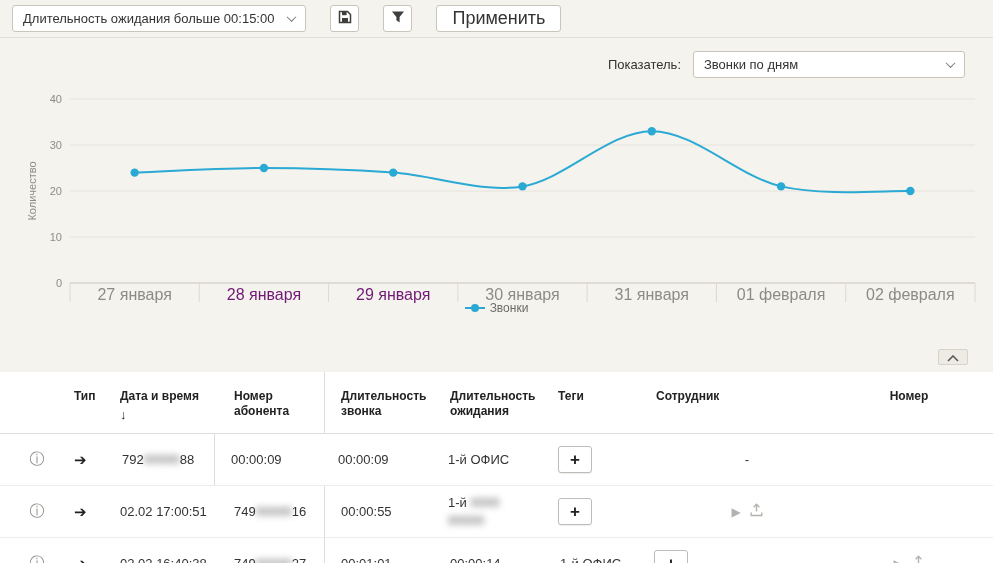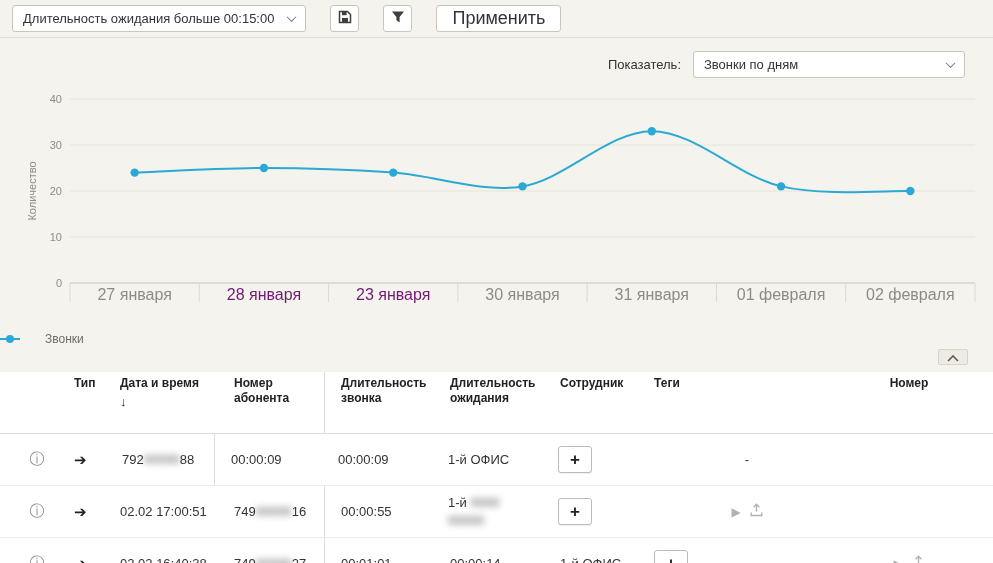"23 января" div.red { text: 23 -> 29 }
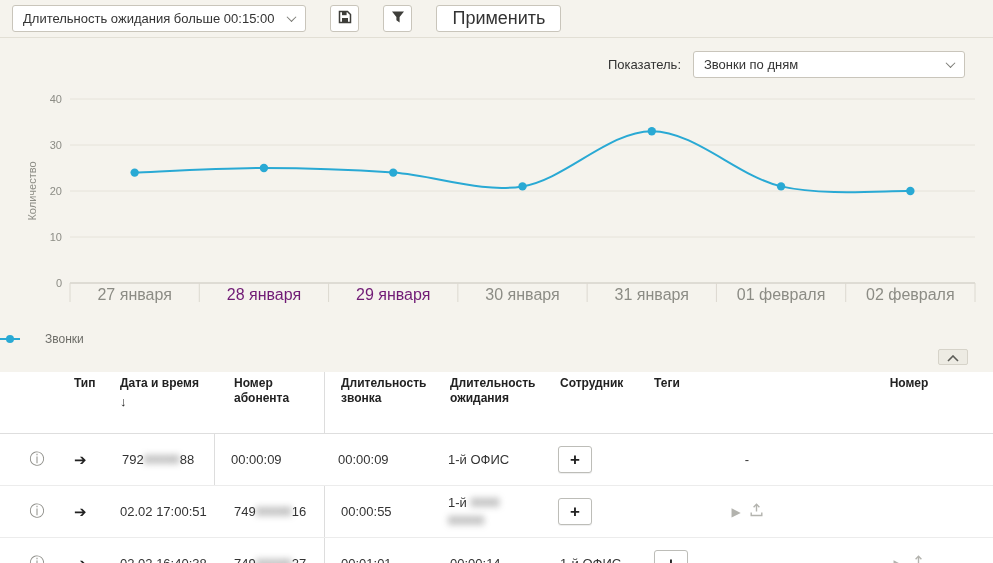"Звонки" .legend { gap: 25px -> 5px; justify-content: none -> center; top: 242px -> 211px }
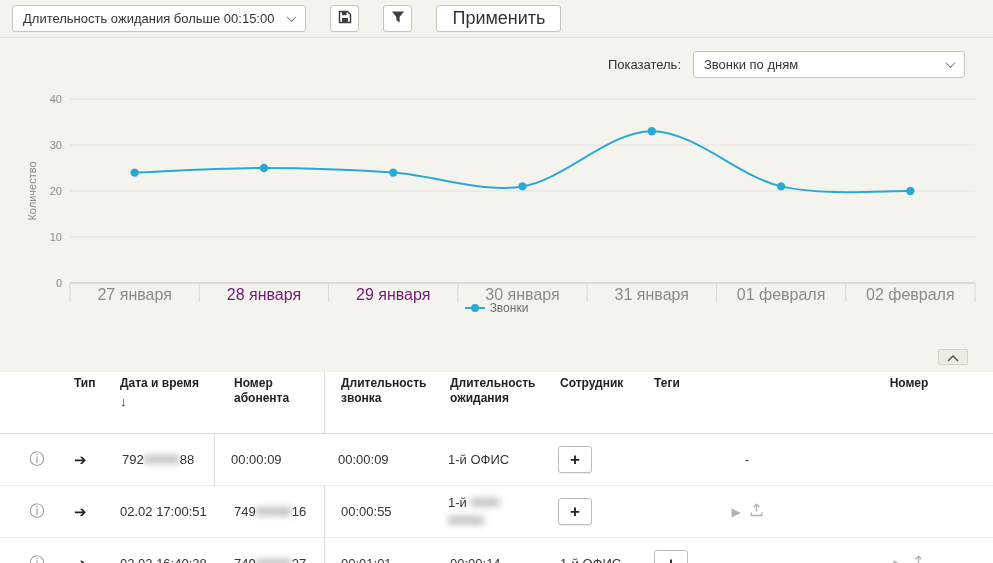"Тип" .thead .cell { padding-top: 4px -> 17px }
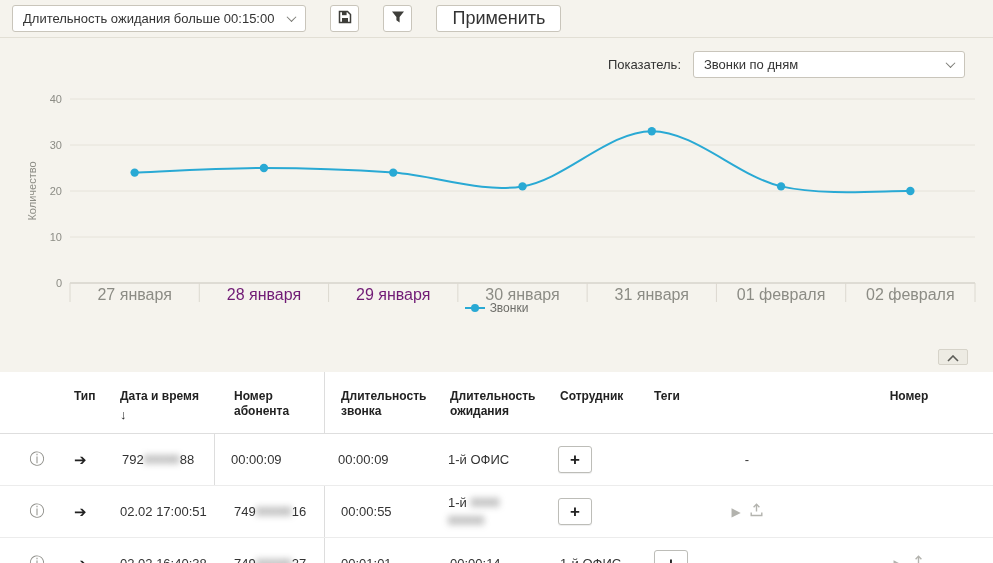"Сотрудник" div.cell { order: before "Теги" -> after "Теги" }
